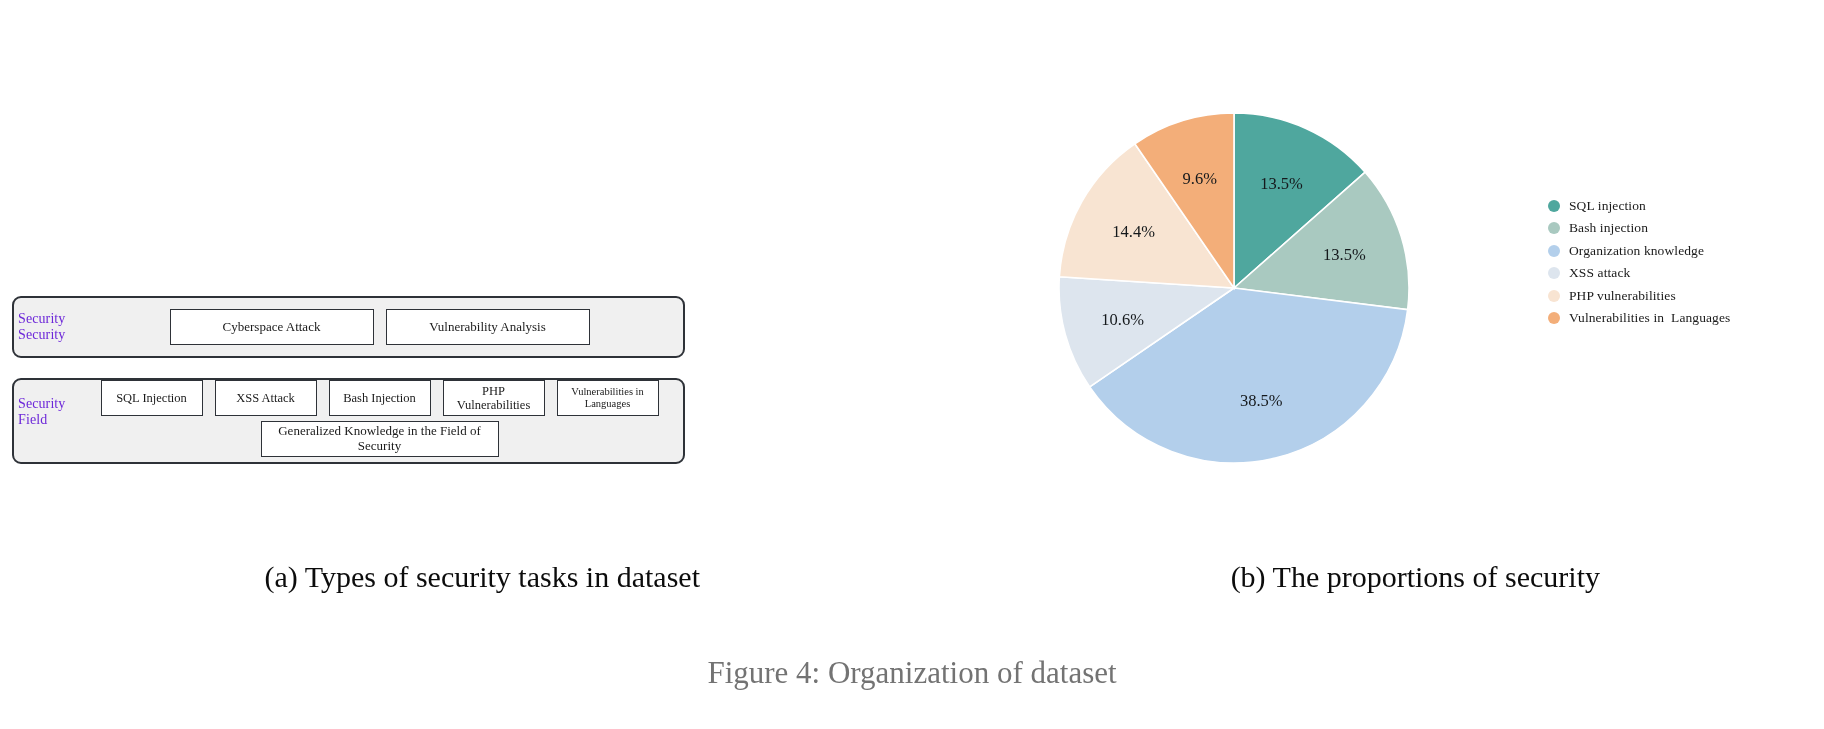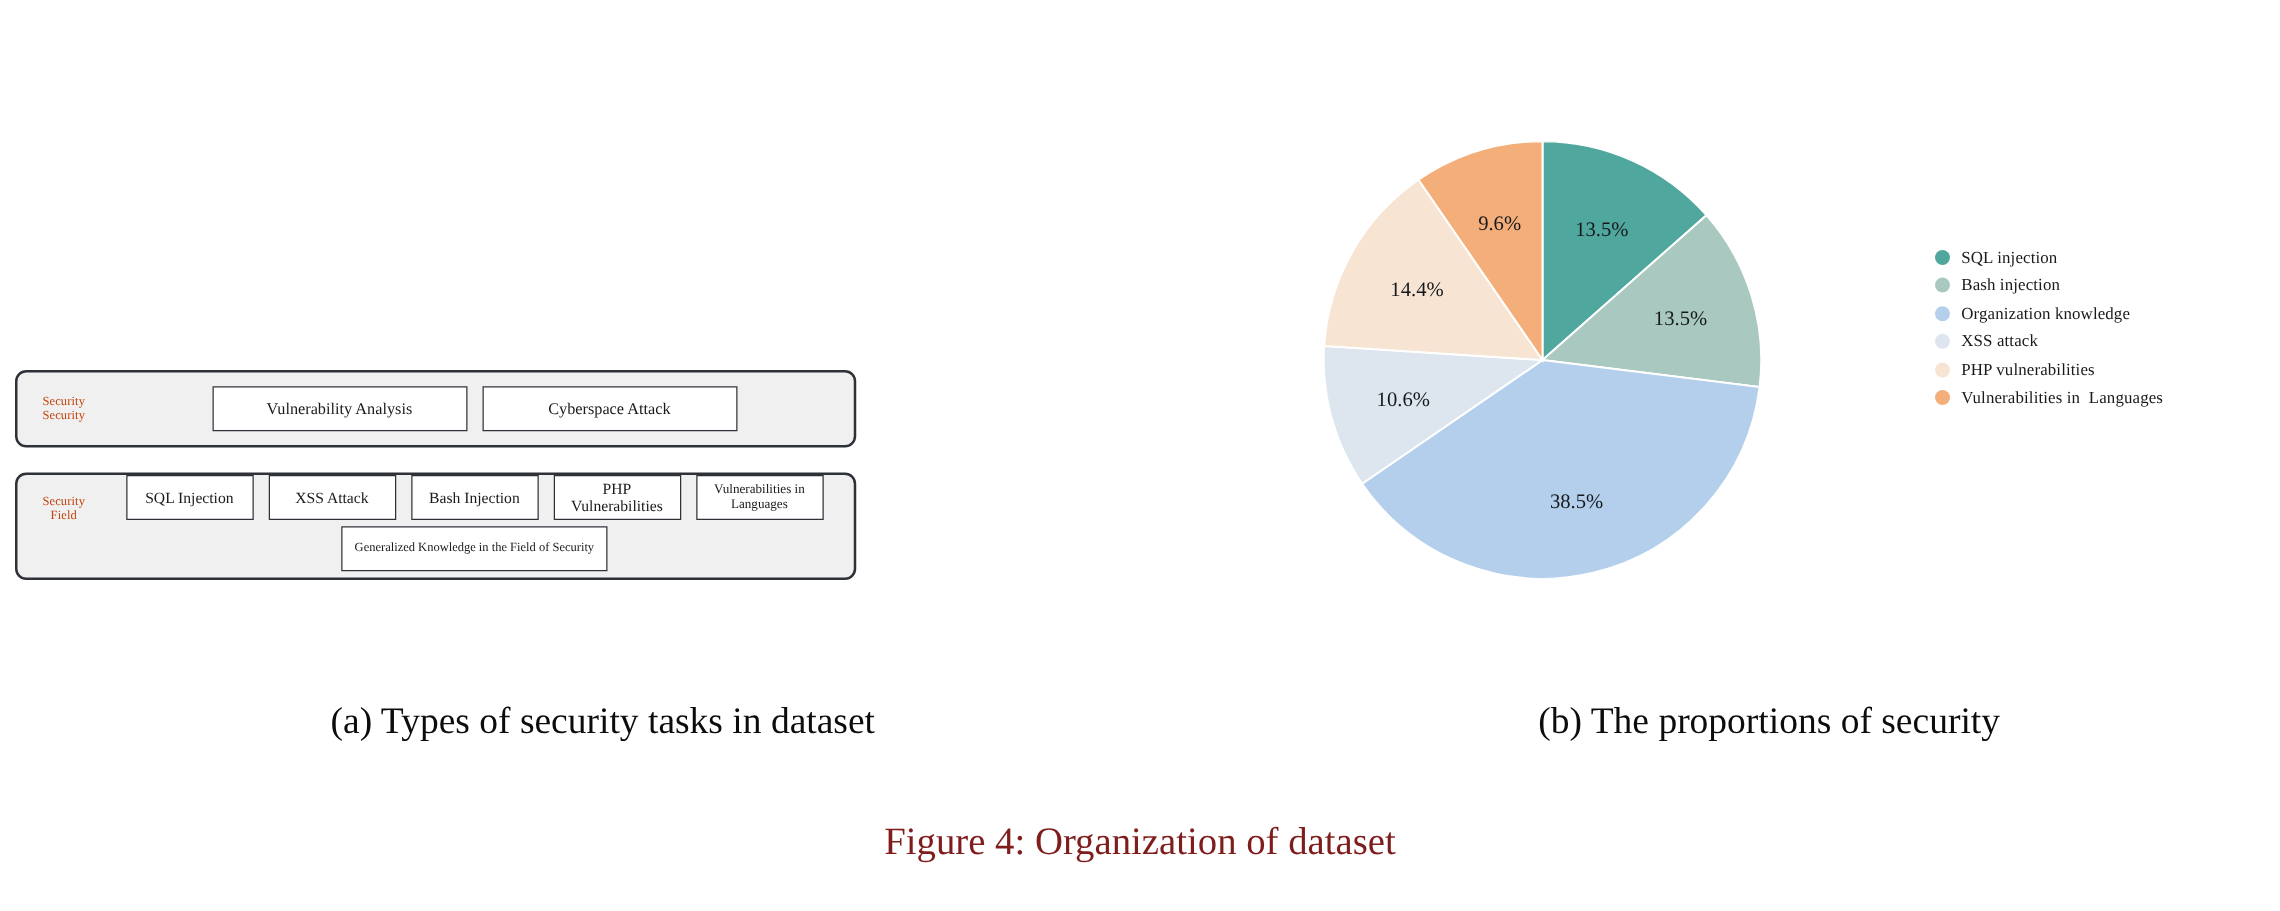"Security" .group-label { color: #c2410c -> #6d28d9; font-size: 10px -> 14px; text-align: center -> left }
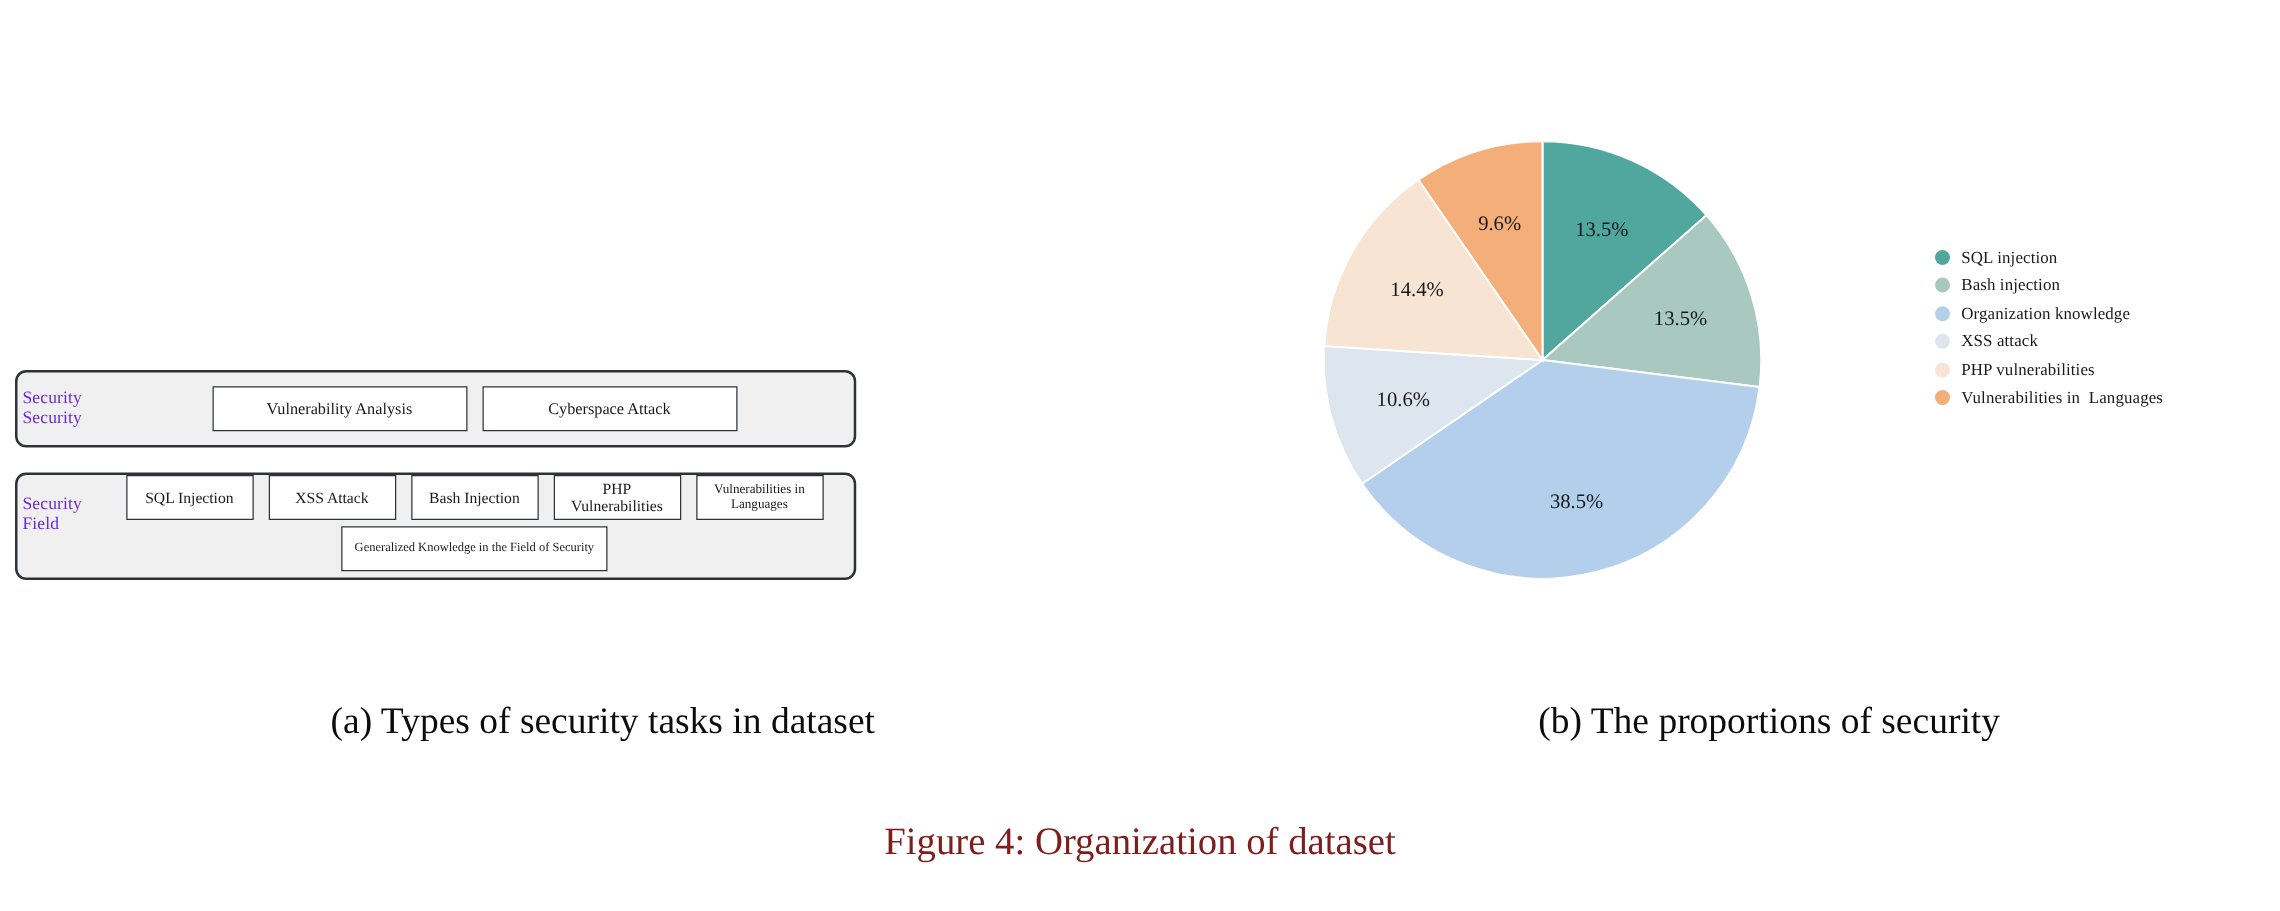"Vulnerability Analysis" div.item-box { order: before "Cyberspace Attack" -> after "Cyberspace Attack" }
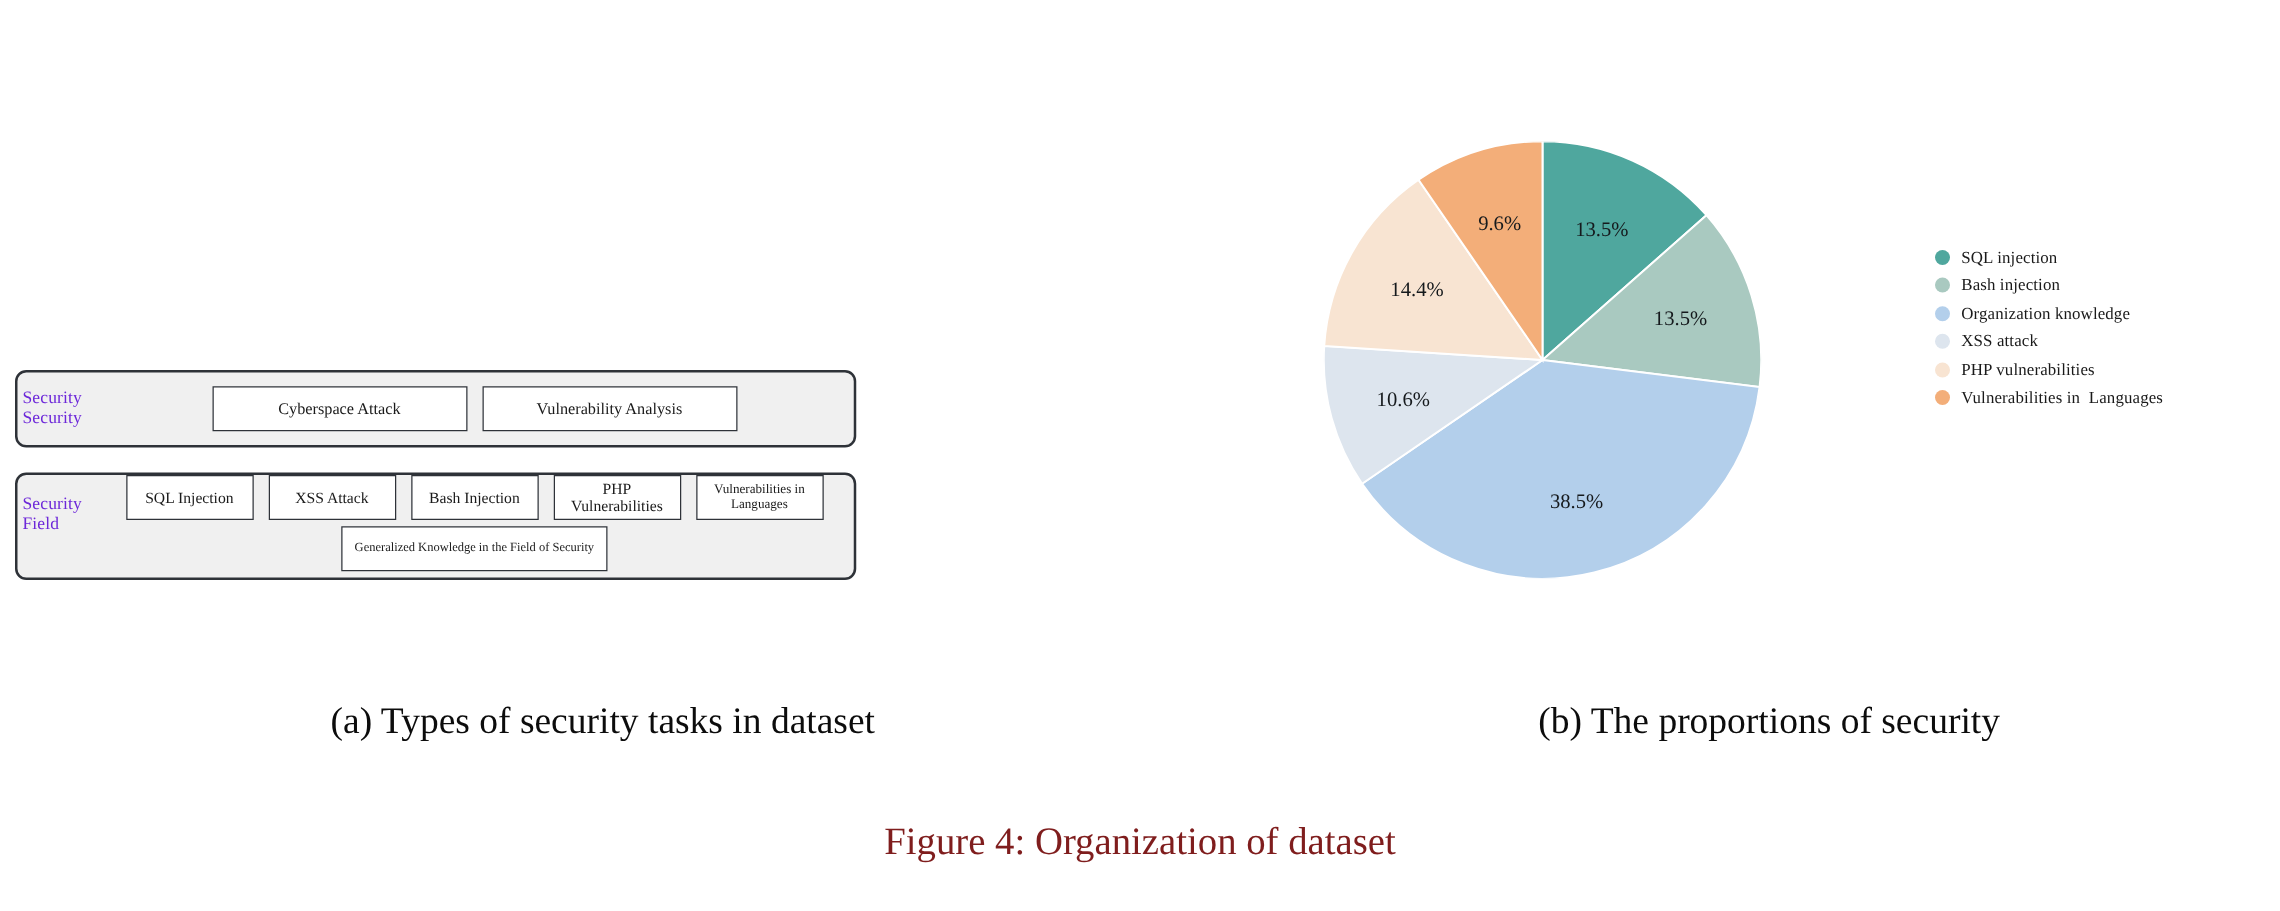"Generalized Knowledge in the Field" #task-box-5 { font-size: 10px -> 13px; width: 213px -> 238px }
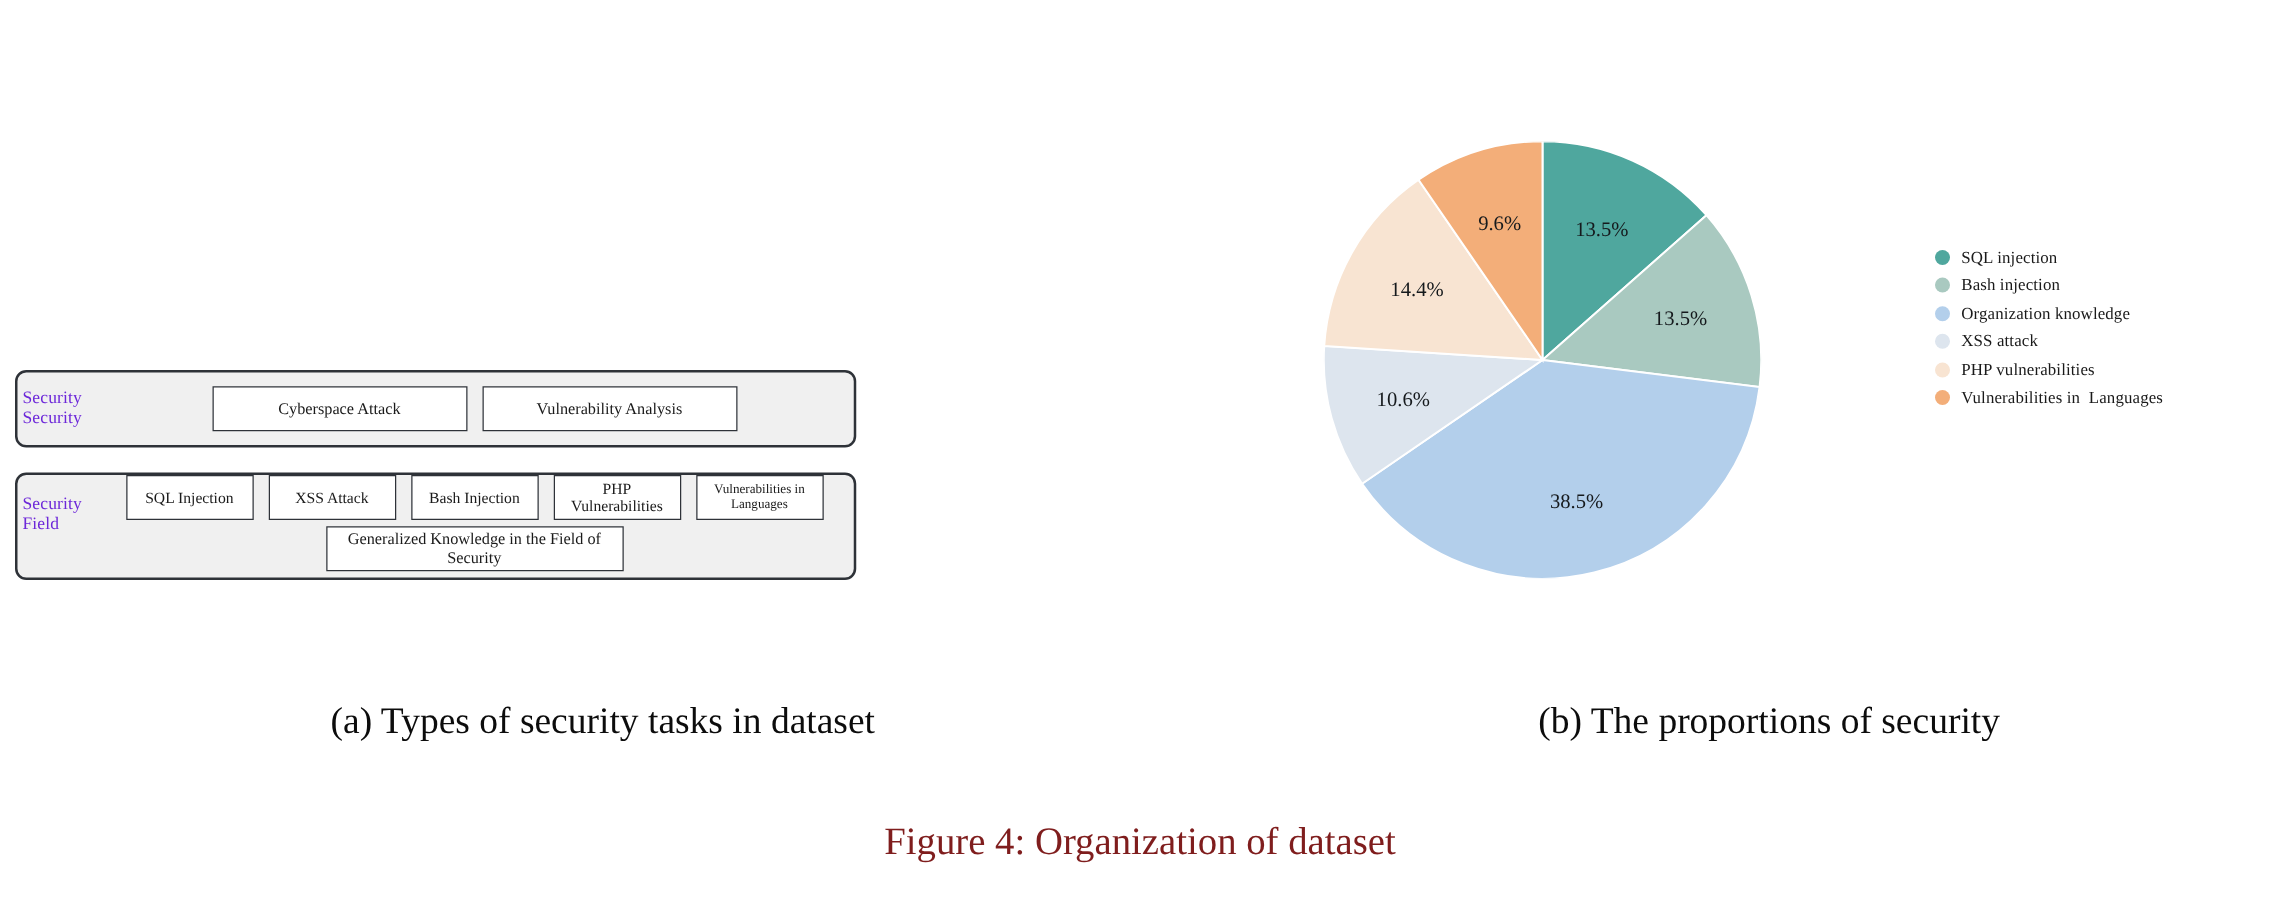"Figure 4: Organization of dataset" #figure-caption { color: #7f1d1d -> #737373 }
